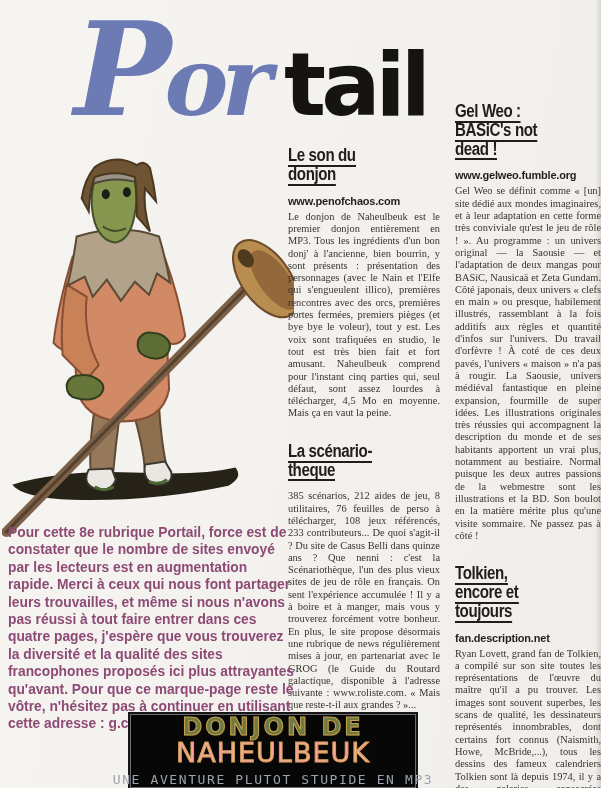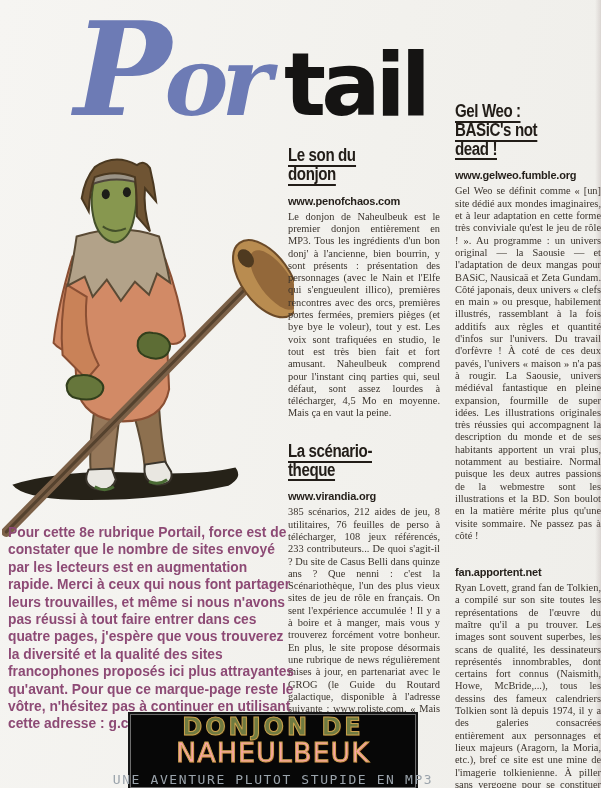"www.virandia.org" div.url { html: <div>www.virandia.org</div> -> none }
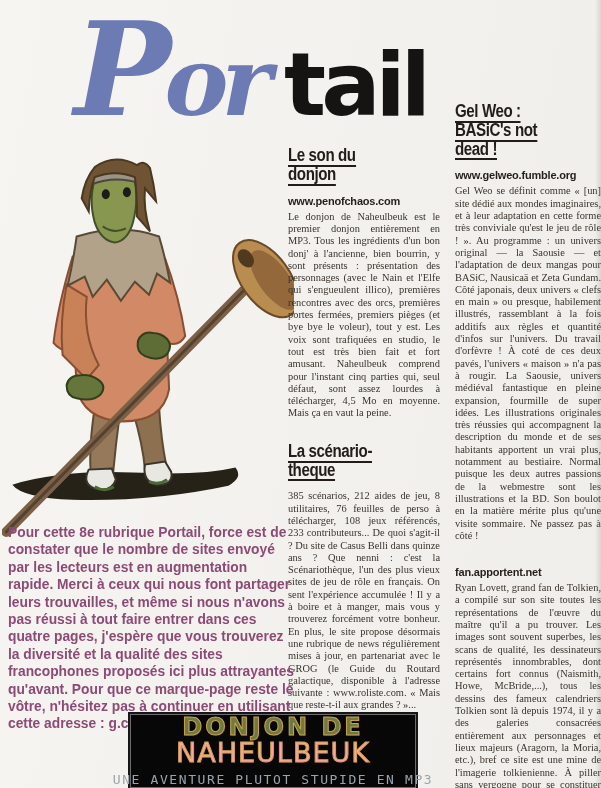"Tolkien," h2.heading { html: none -> <h2> <span>Tolkien,</span> <span>encore et</span> <span>toujours</span> </h2> }
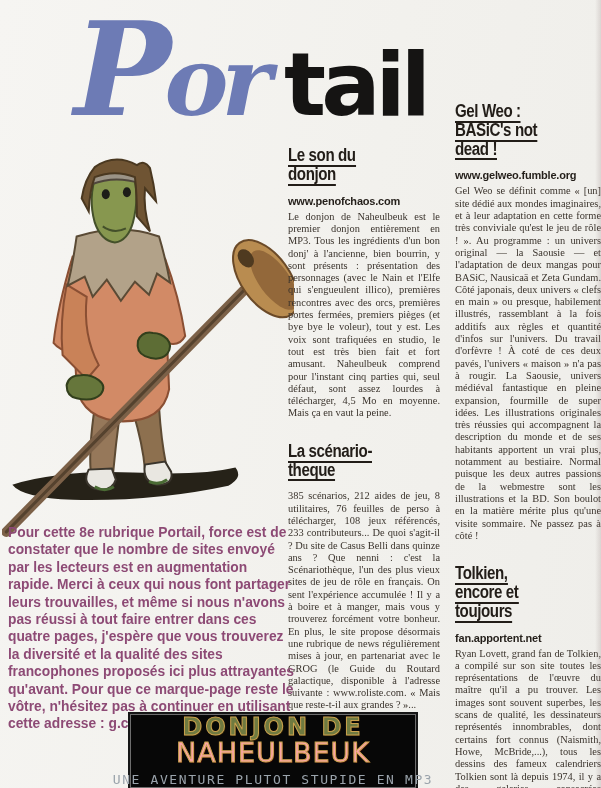"fan.apportent.net" div.url { text: fan.apportent.net -> fan.description.net }
